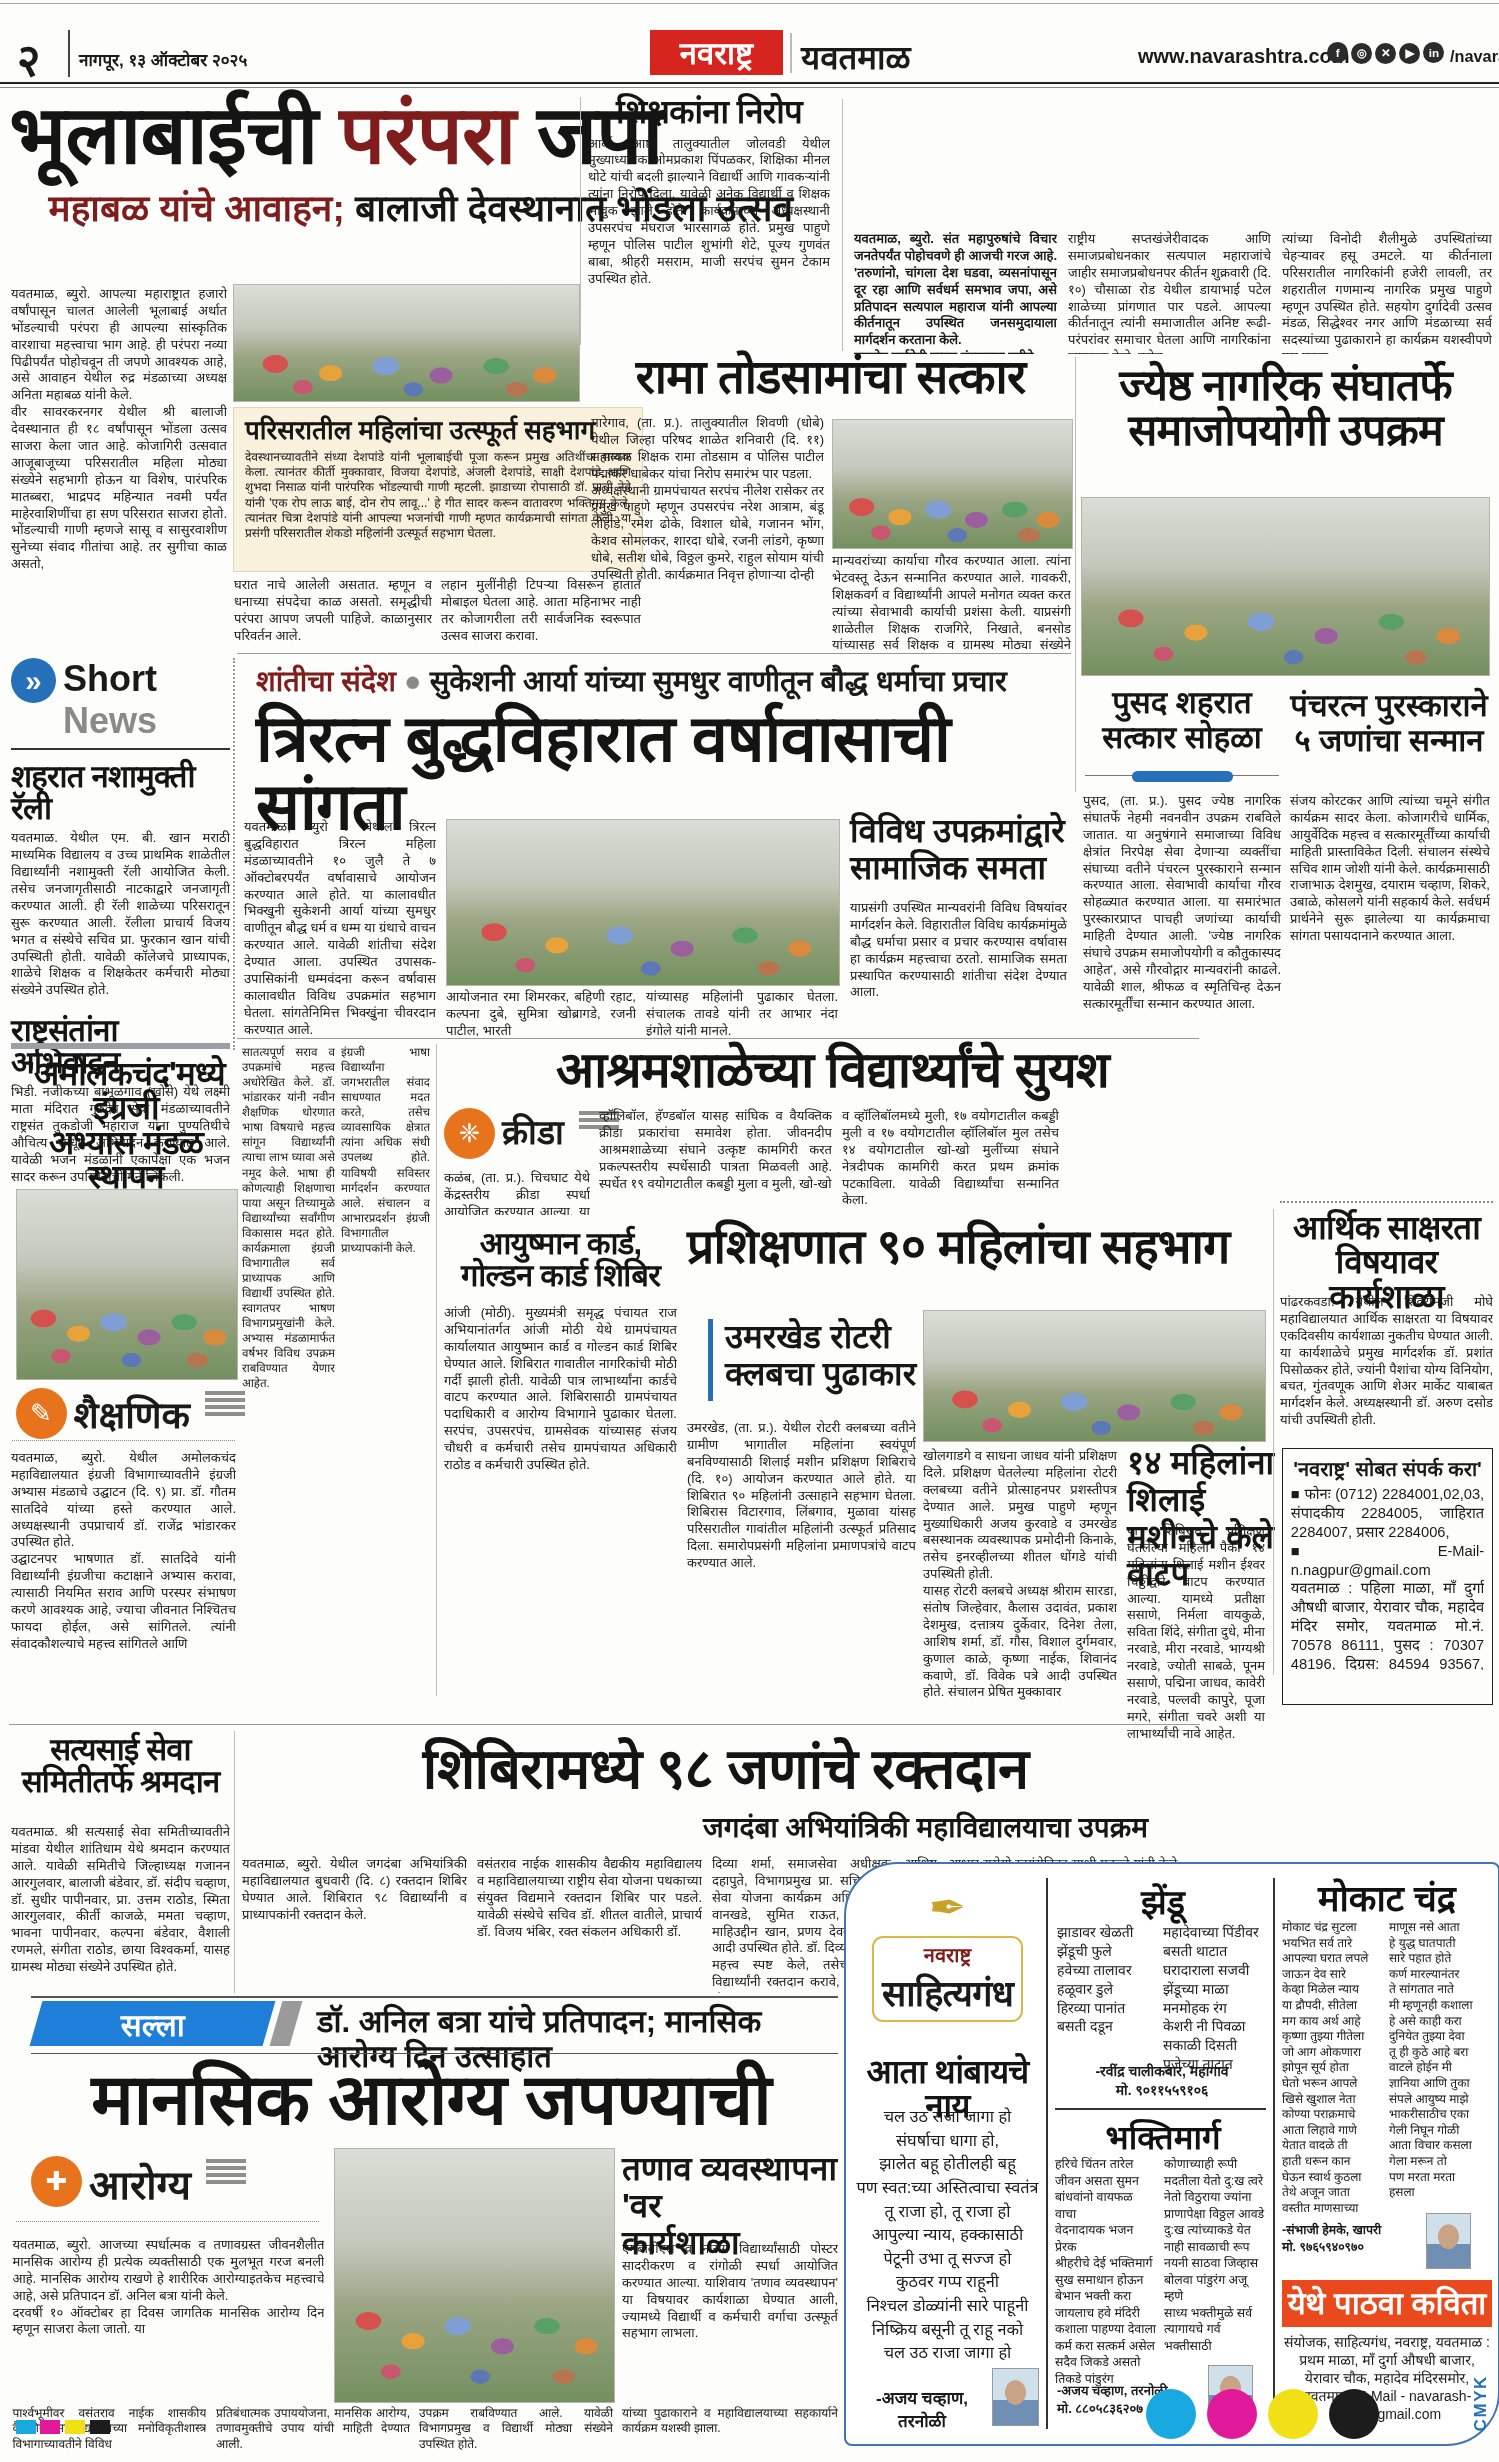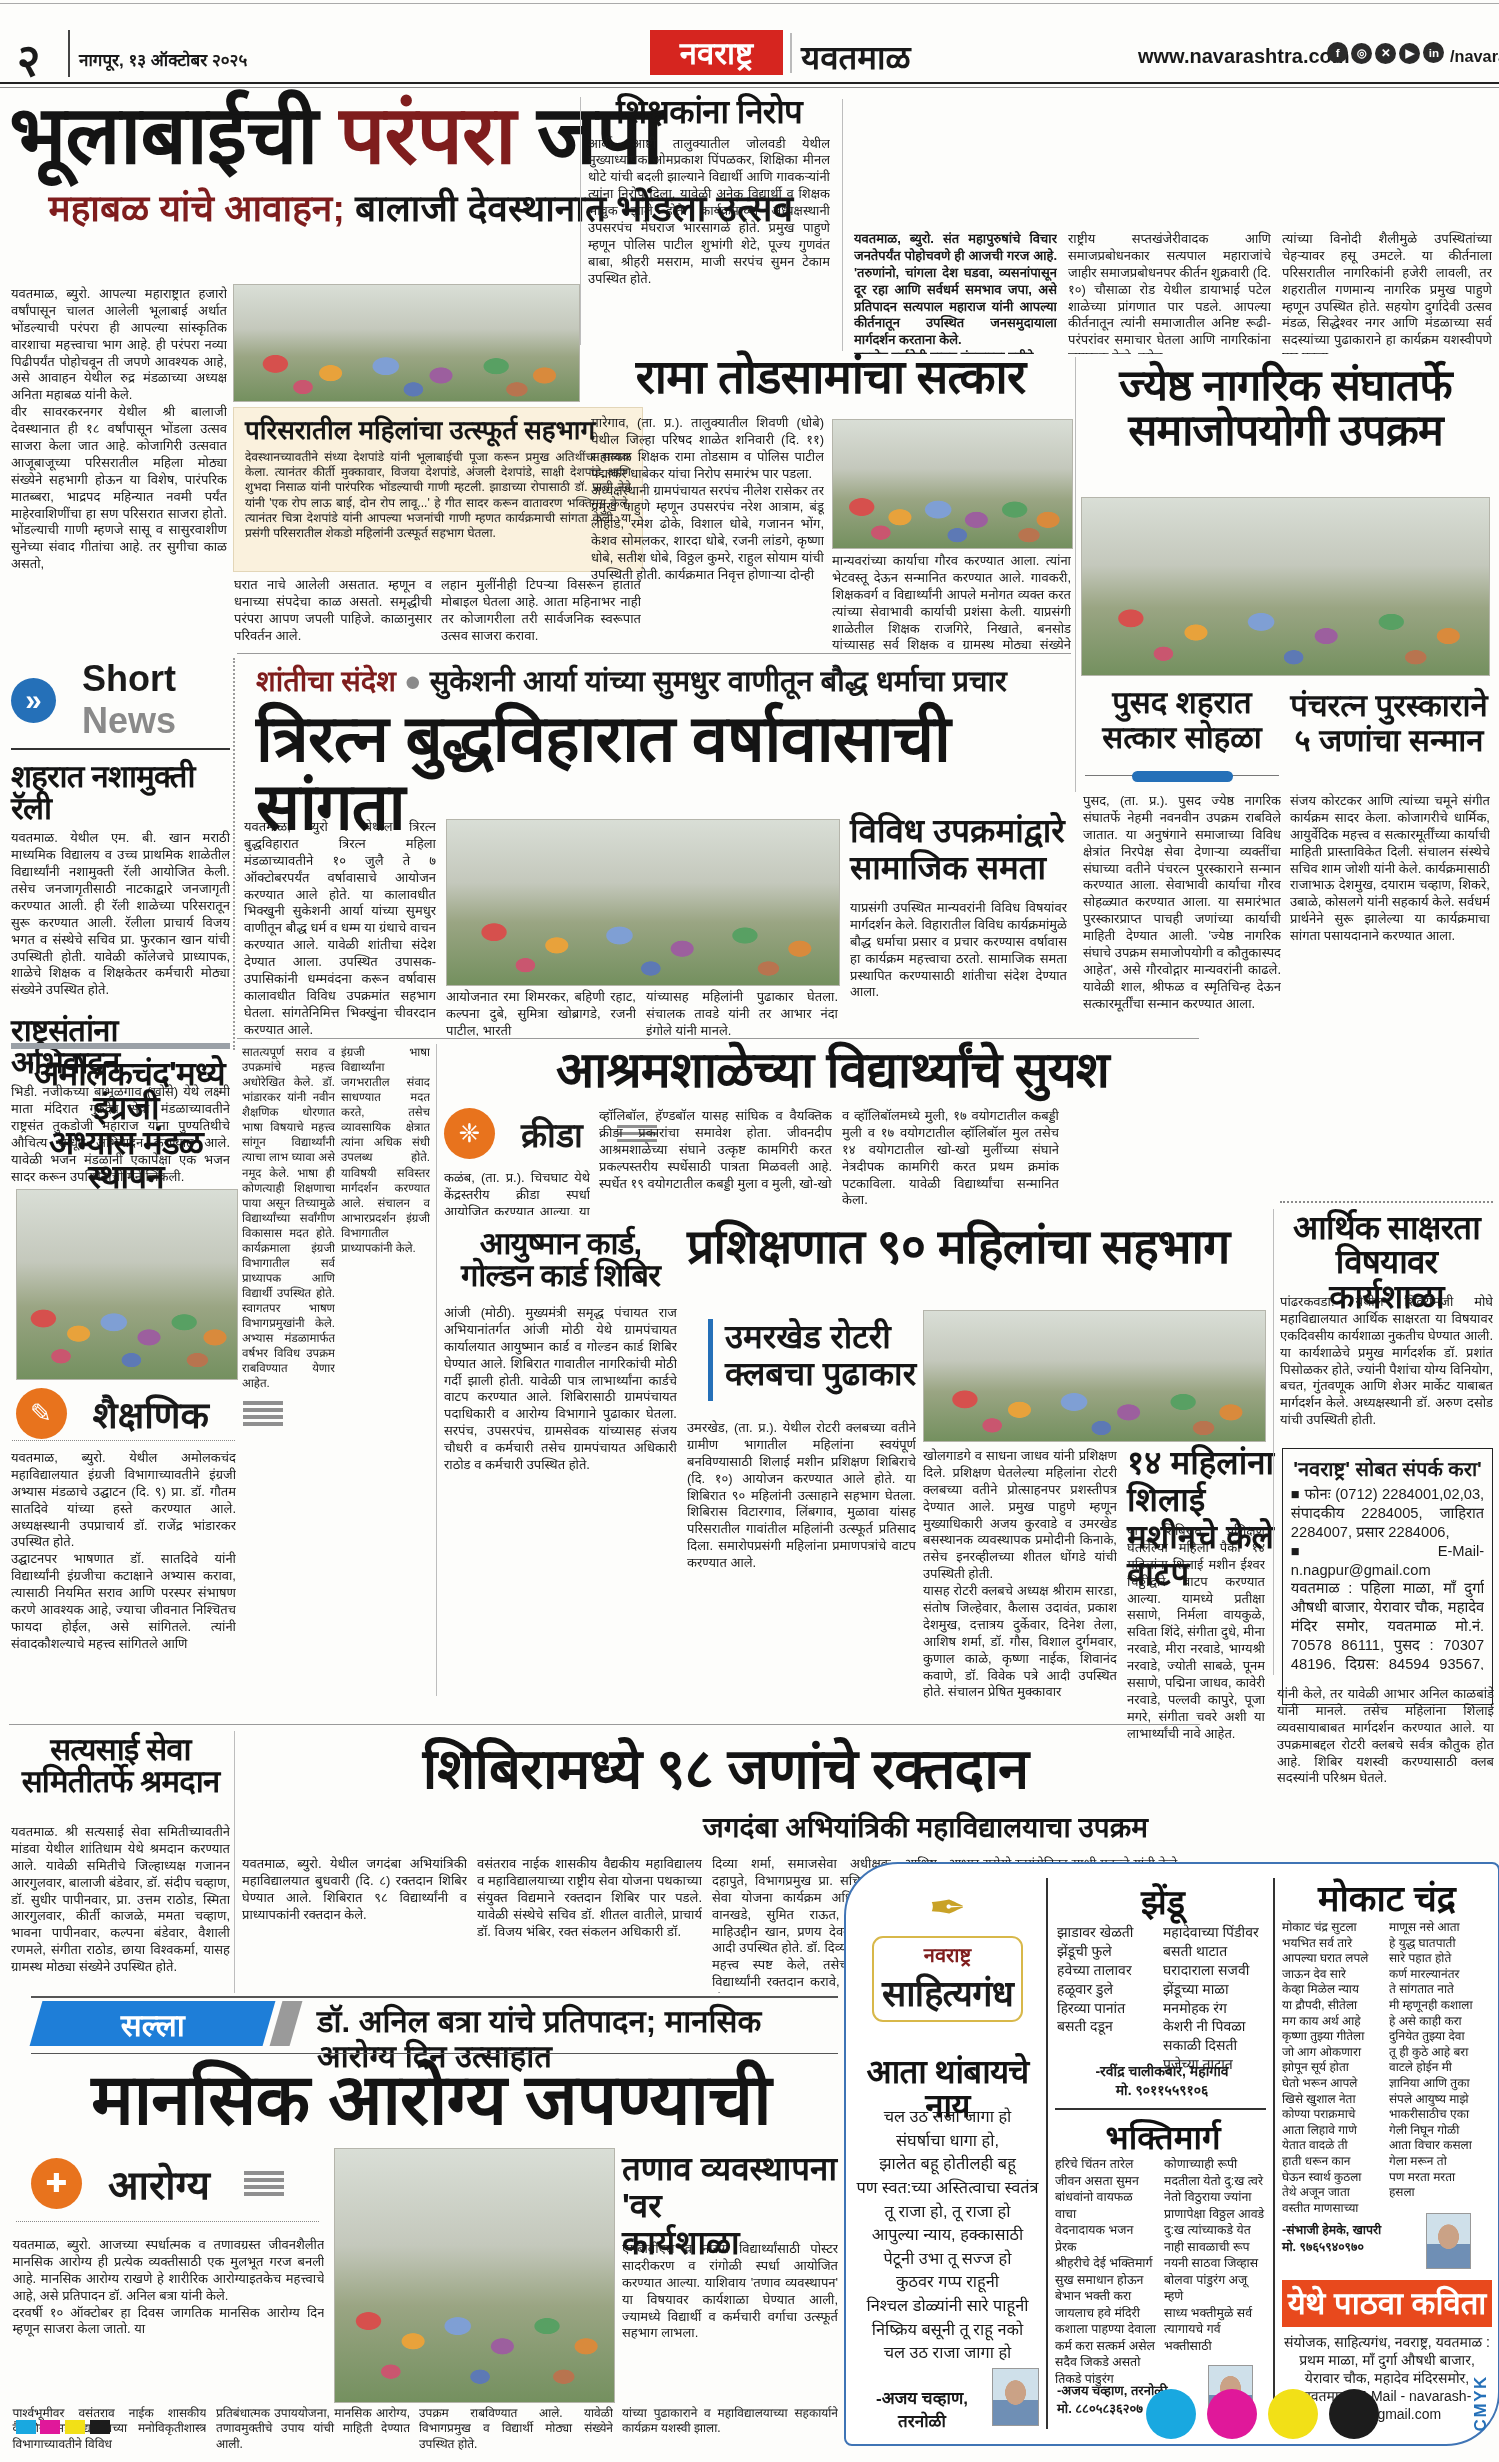"Short News" .label-row { align-items: center -> none; gap: 26px -> 7px }
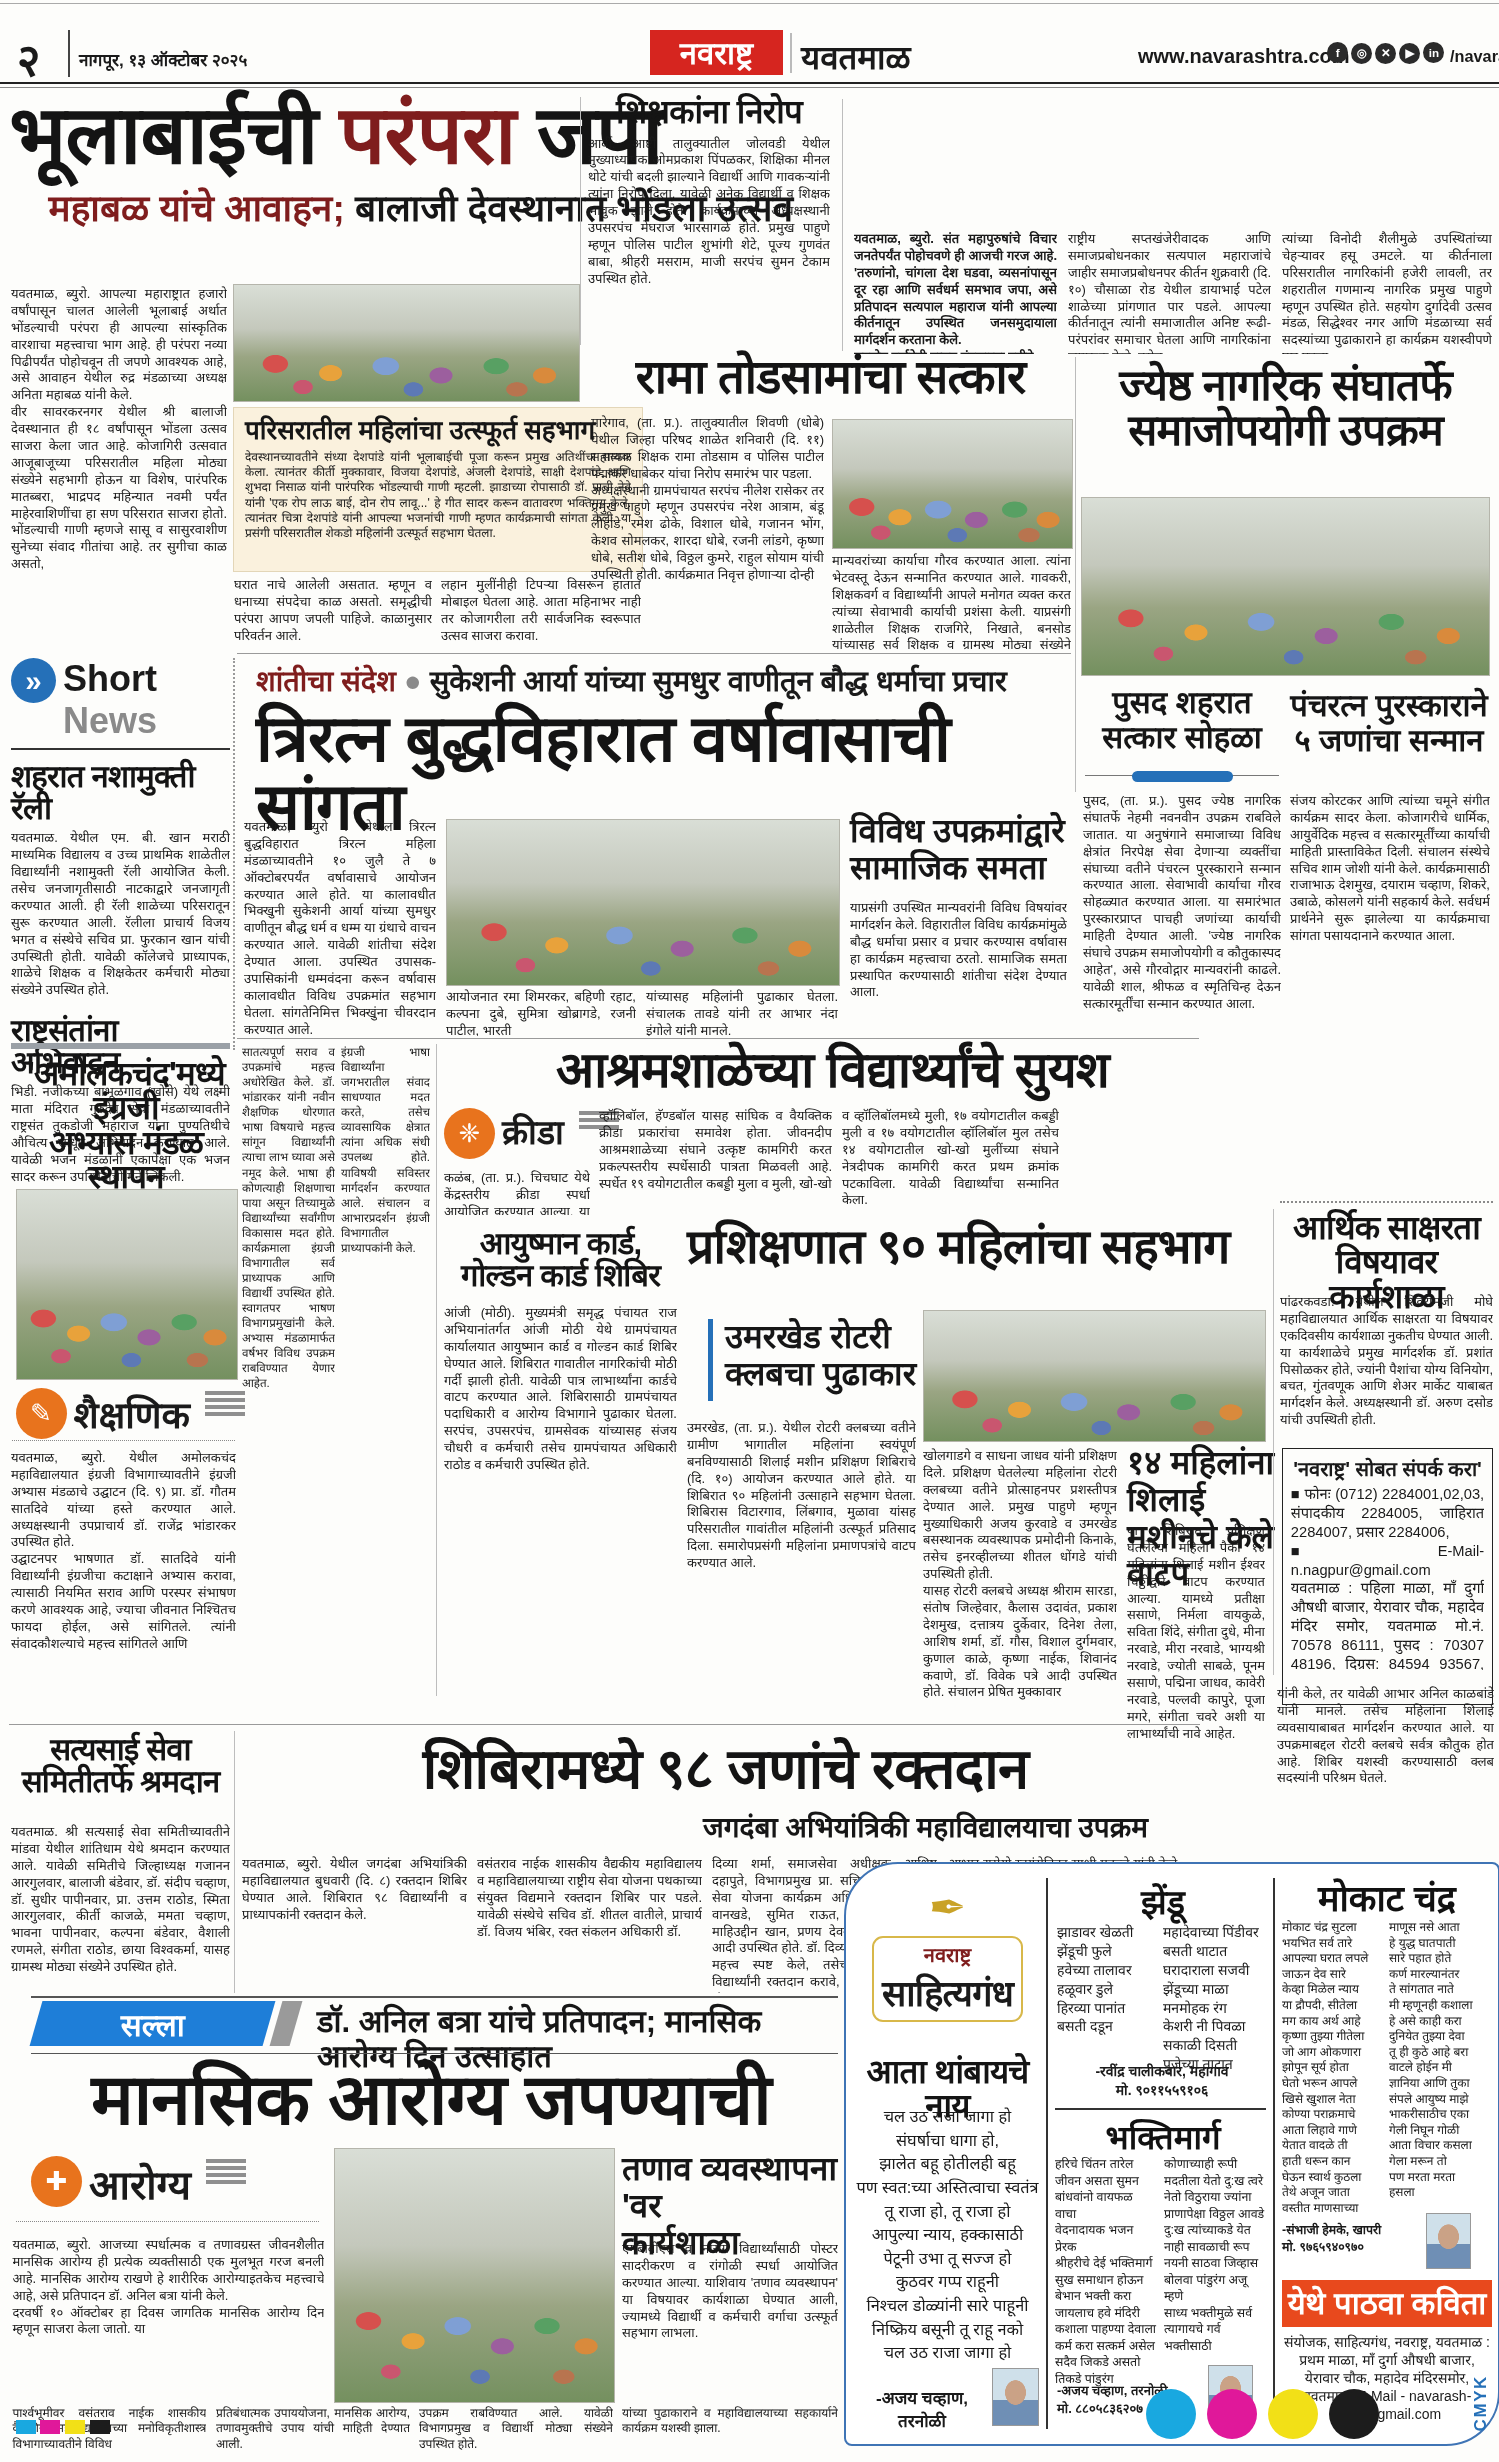"यांनी केले, तर यावेळी आभार" div.abs { html: <div>यांनी केले, तर यावेळी आभार अनिल काळबांडे यांनी मानले. तसेच महिलांना शिलाई व्यवसायाबाबत मार्गदर्शन करण्यात आले. या उपक्रमाबद्दल रोटरी क्लबचे सर्वत्र कौतुक होत आहे. शिबिर यशस्वी करण्यासाठी क्लब सदस्यांनी परिश्रम घेतले.</div> -> none }
